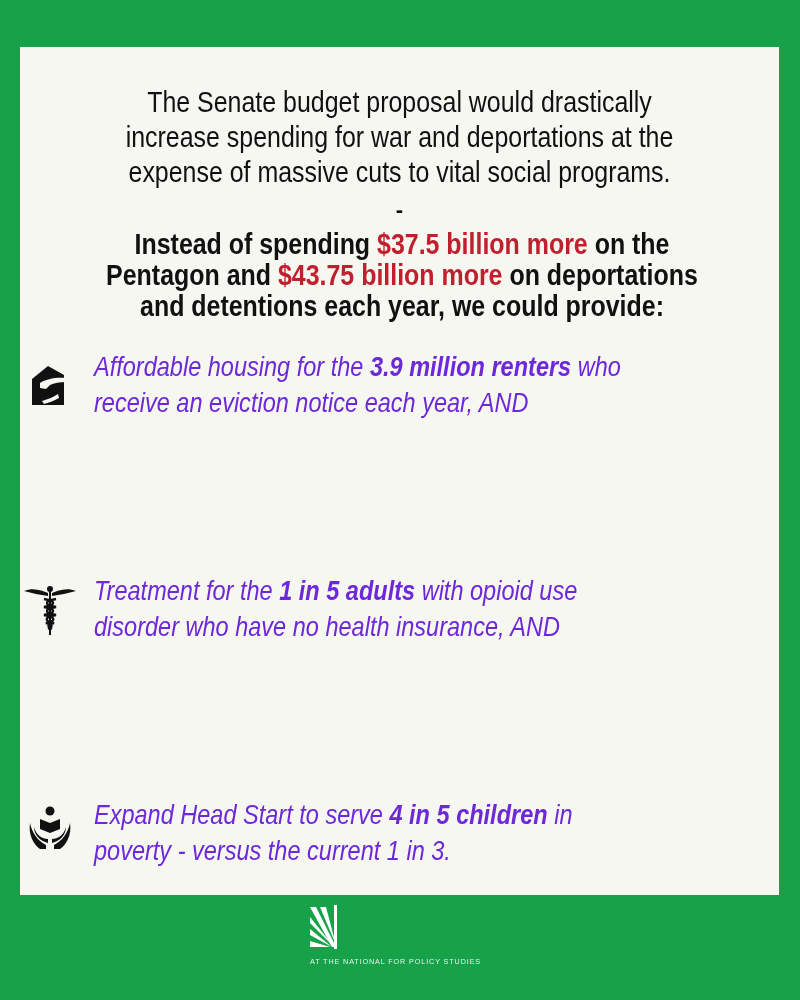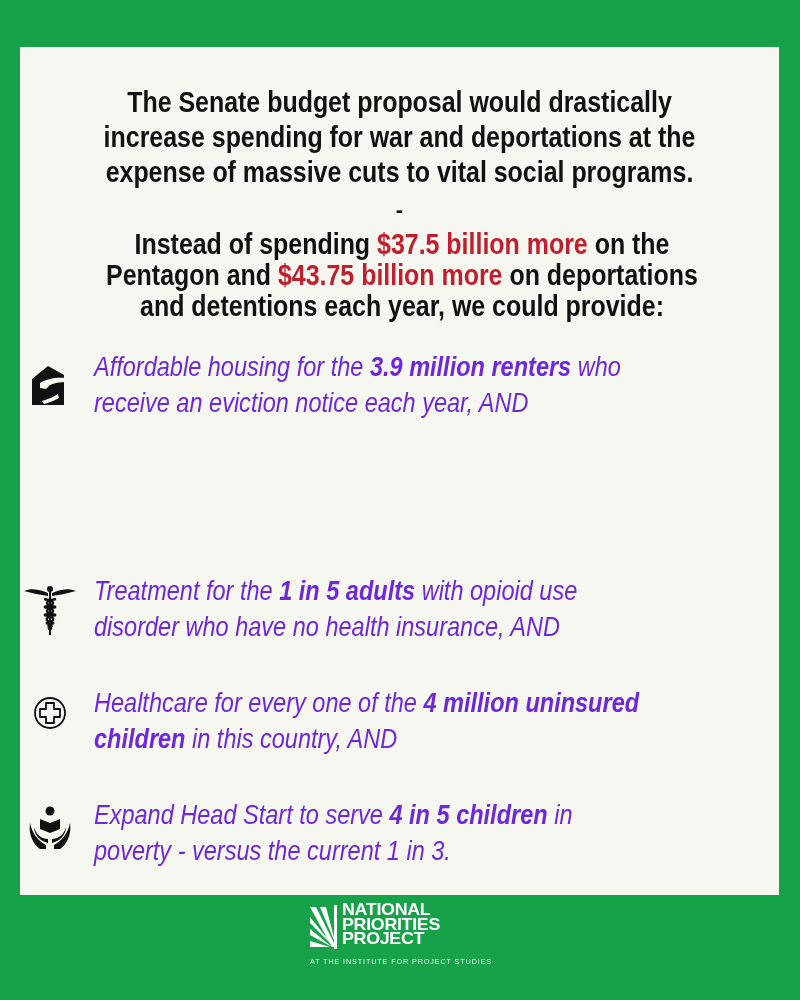"The Senate budget proposal would" .headline { font-weight: bold -> normal }
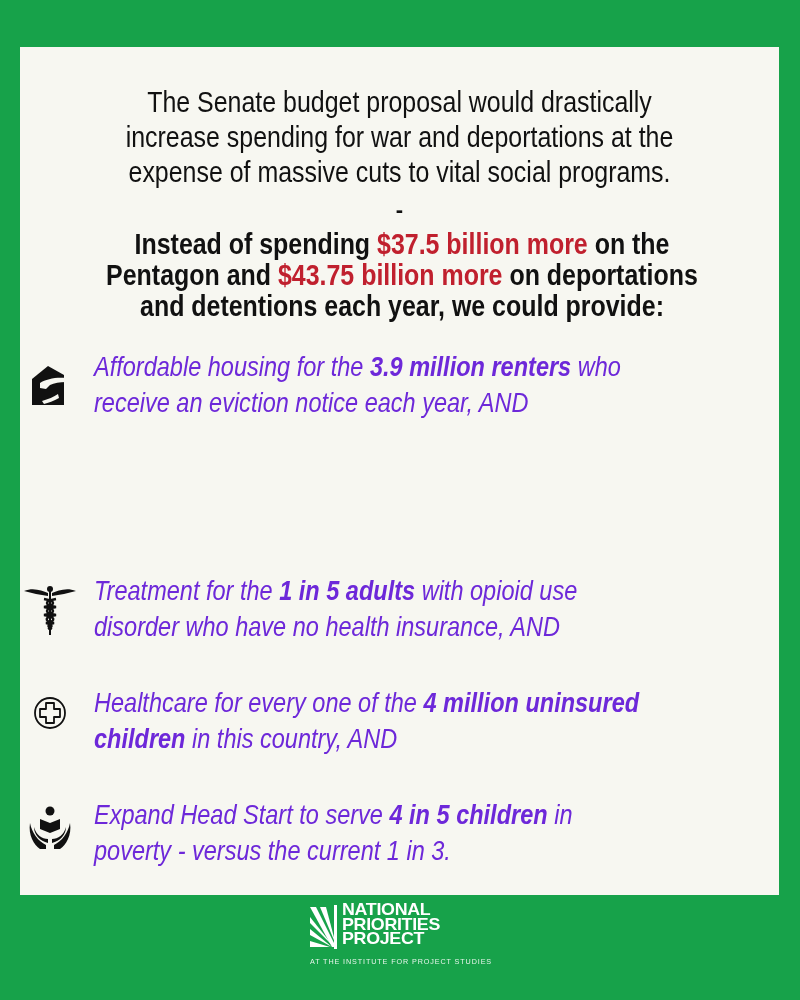"Healthcare for every one of" div.item { html: <div> <svg> <circle></circle> <path></path> </svg> <div> <span><span>Healthcare for every one of the </span><b>4 million uninsured</b><span></span></span> <span><b>children</b><span> in this country, AND</span></span> </div> </div> -> none }
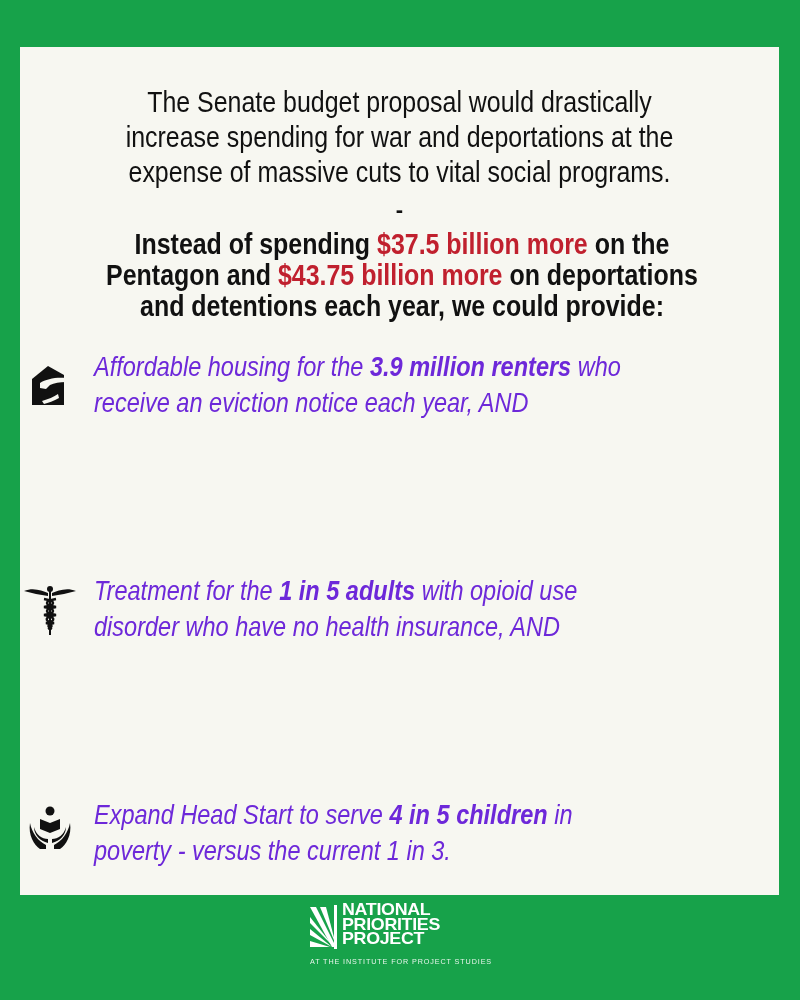"NATIONAL" div.words { html: <div> <span>NATIONAL</span> <span>PRIORITIES</span> <span>PROJECT</span> </div> -> none }
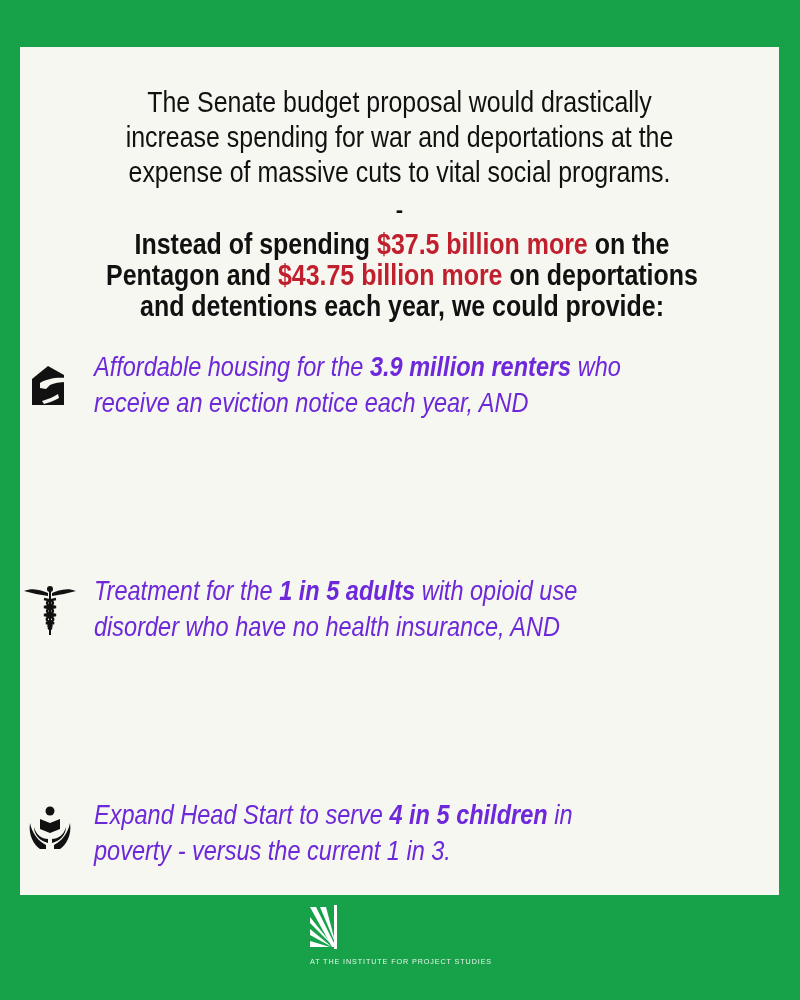"AT THE INSTITUTE FOR PROJECT" div.tag { text: INSTITUTE FOR PROJECT -> NATIONAL FOR POLICY }
